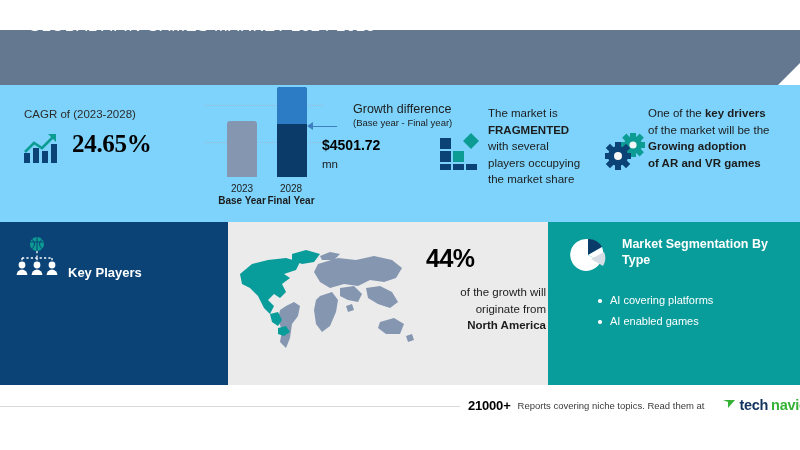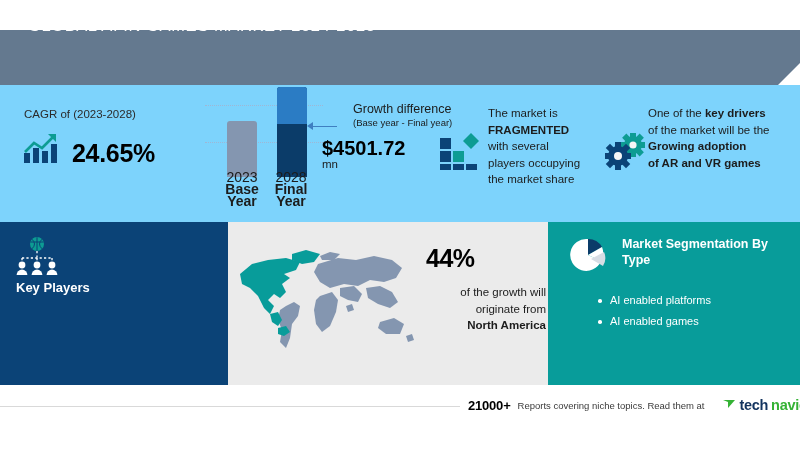"24.65%" .cagr-row { align-items: flex-end -> flex-start; font-family: none -> Liberation Serif, serif }
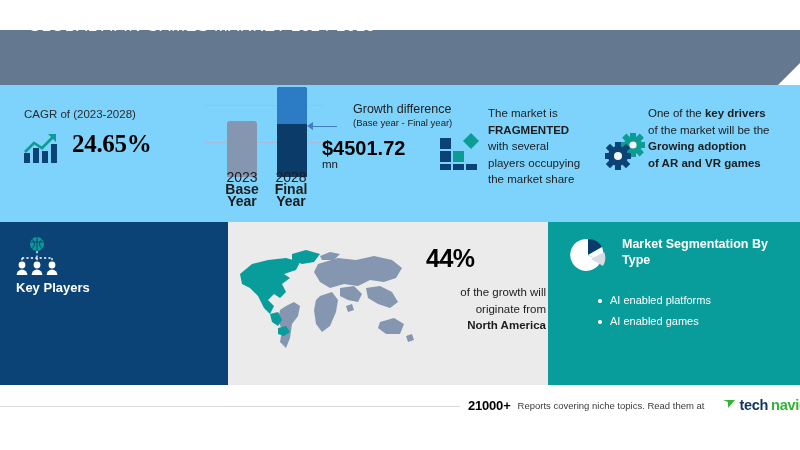"$4501.72" .growth-val { font-size: 20px -> 14px }
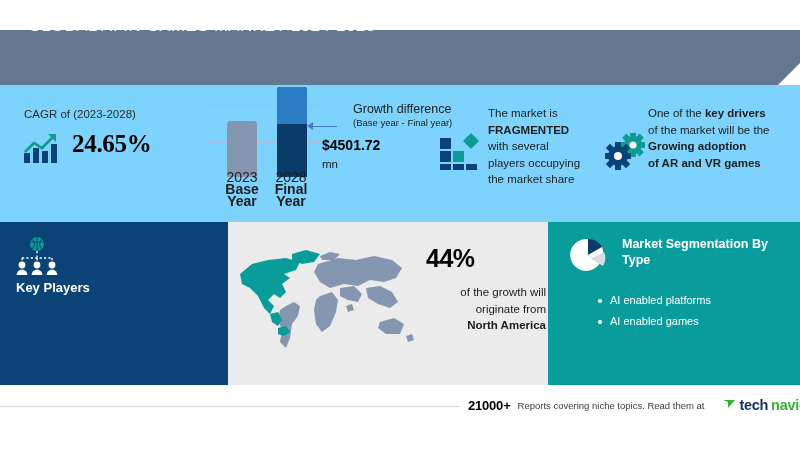"2023" .tick { font-size: 14px -> 10px }
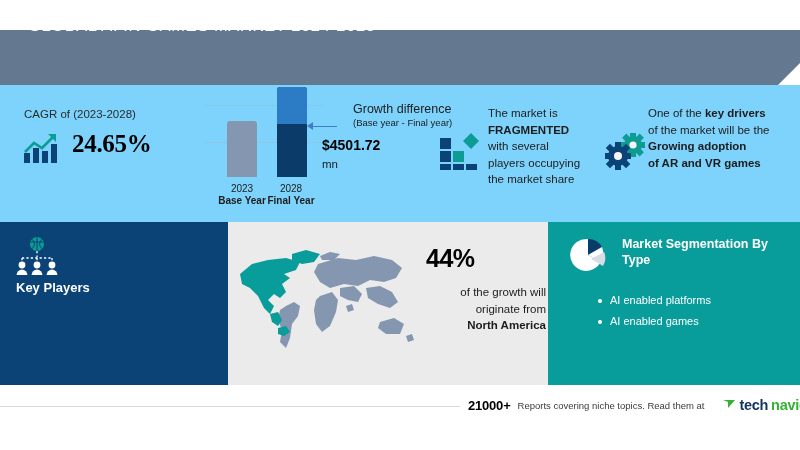"Key Players" .players-head { align-items: flex-start -> flex-end; flex-direction: column -> none; gap: none -> 10px }
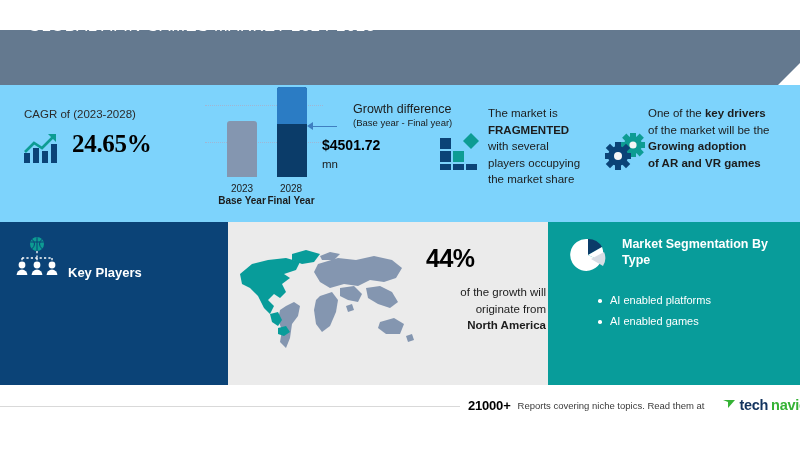"AI enabled platforms" li { text: enabled -> covering }
